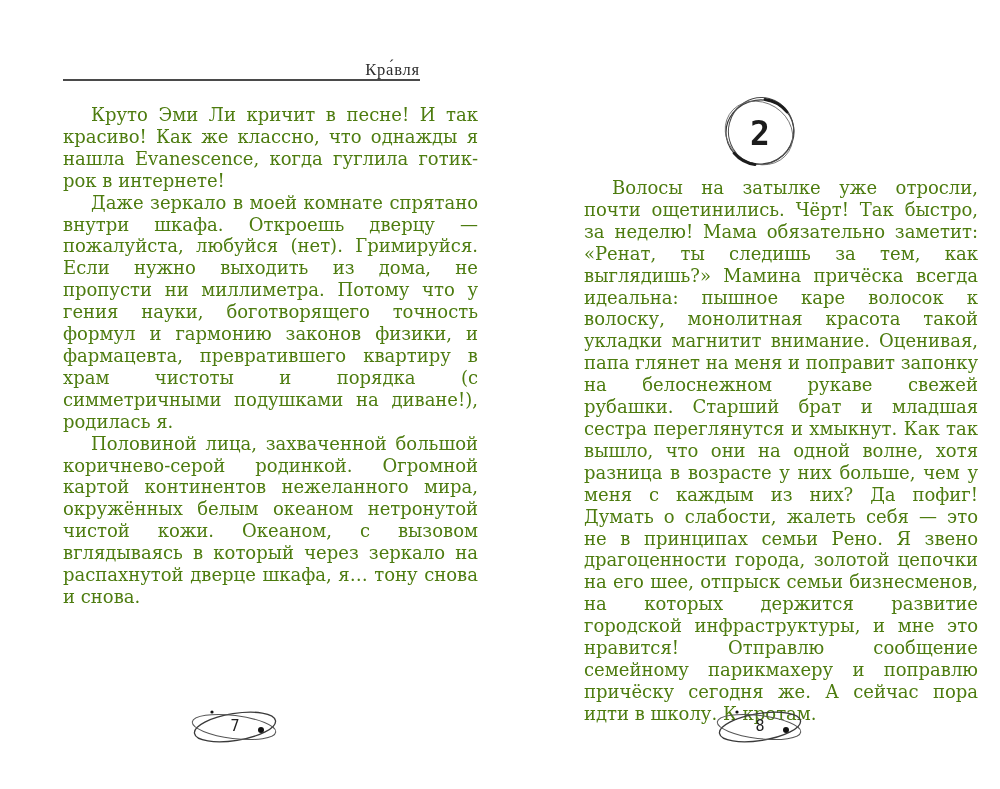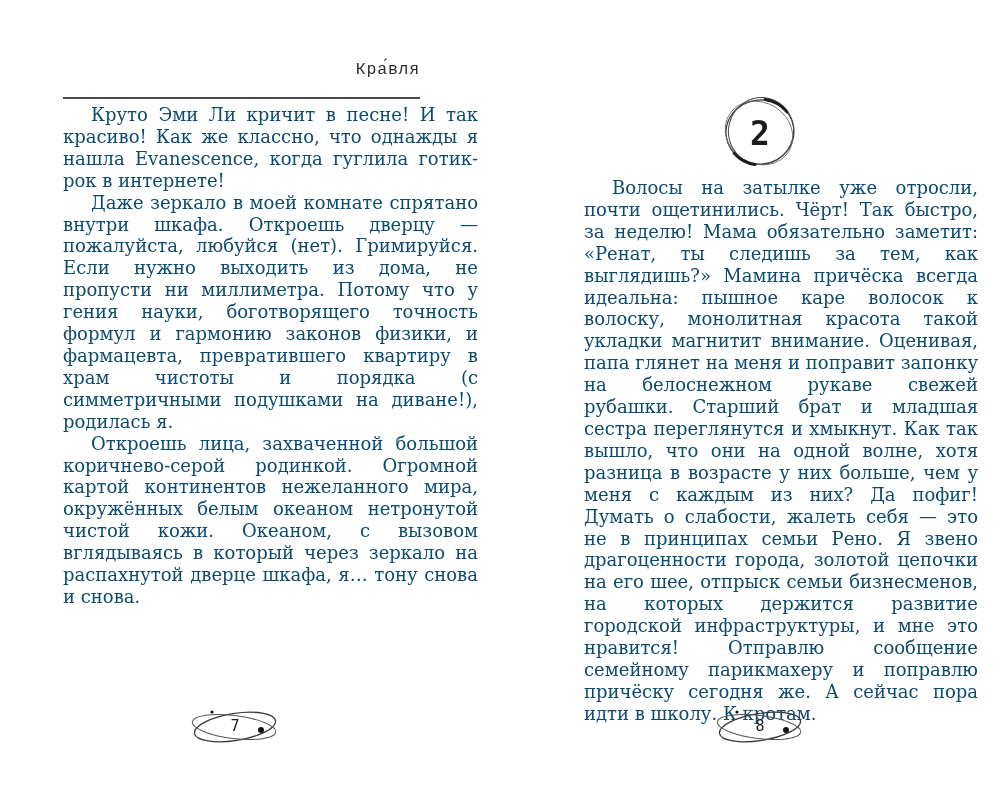"Кра́вля" .running-head { font-family: Liberation Mono, monospace -> Liberation Serif, serif; padding-bottom: 18px -> 0 }
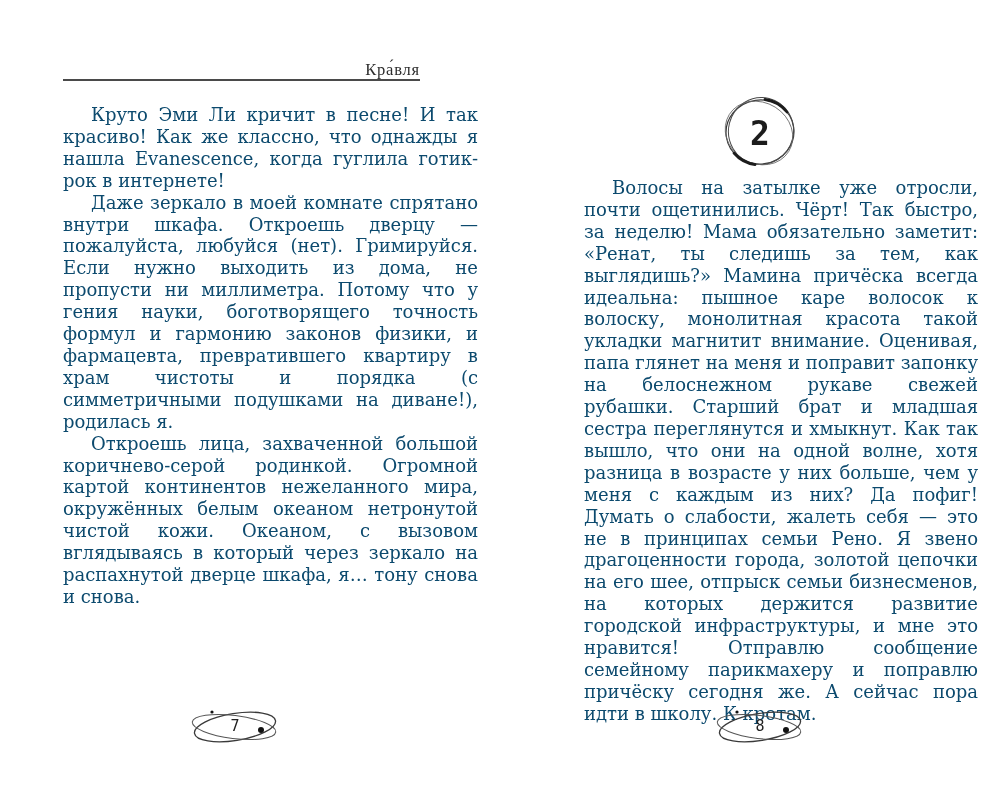"Круто Эми Ли кричит в" .body-text p { color: #0c4a6e -> #4d7c0f }
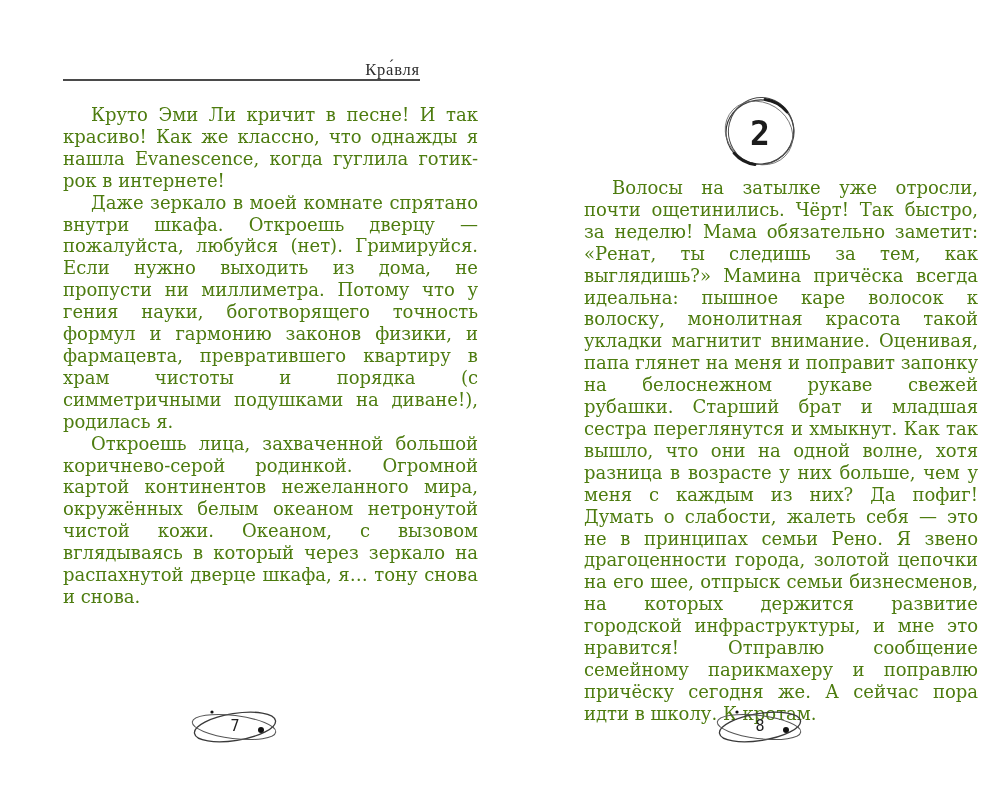"Откроешь лица, захваченной большой" p { text: Откроешь -> Половиной }
